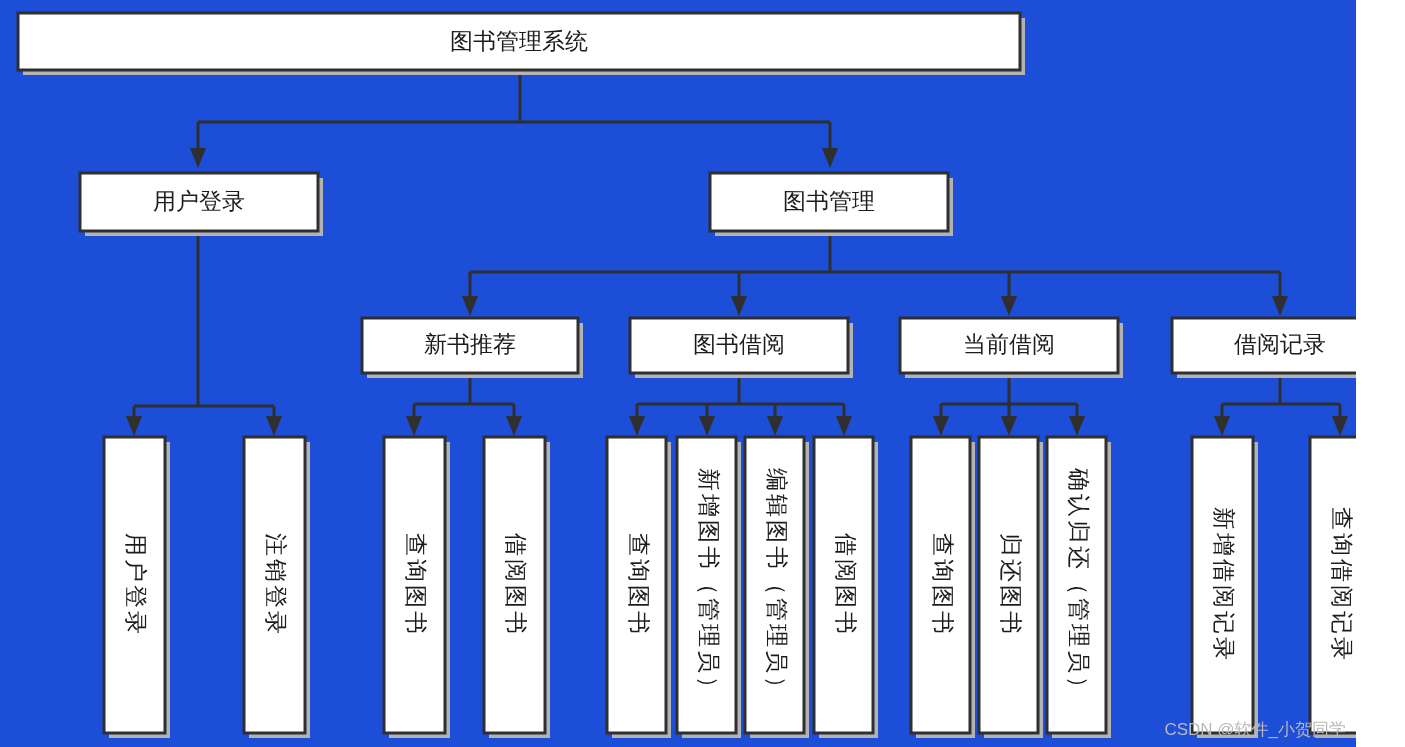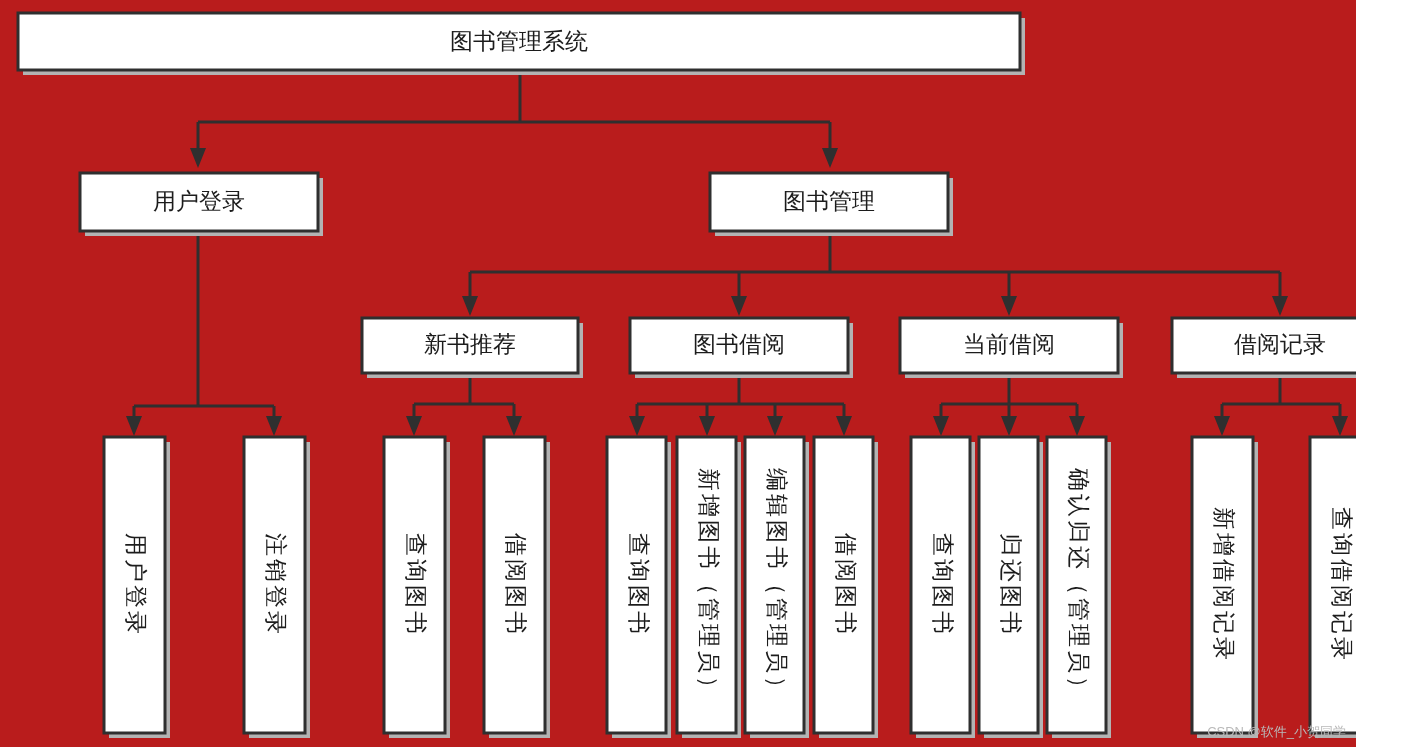"图书管理系统" #stage { background: #b91c1c -> #1d4ed8 }
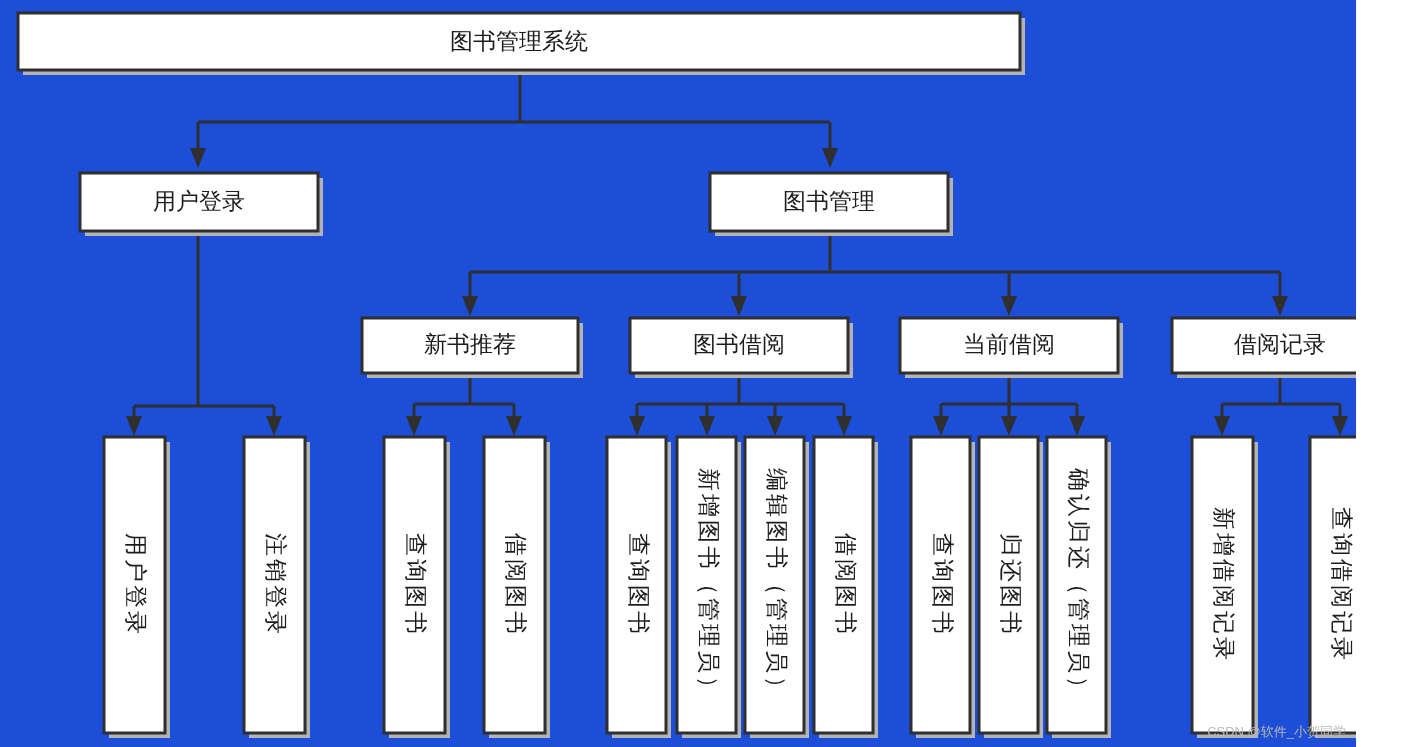"CSDN @软件_小贺同学" .watermark { font-size: 13px -> 17px }
